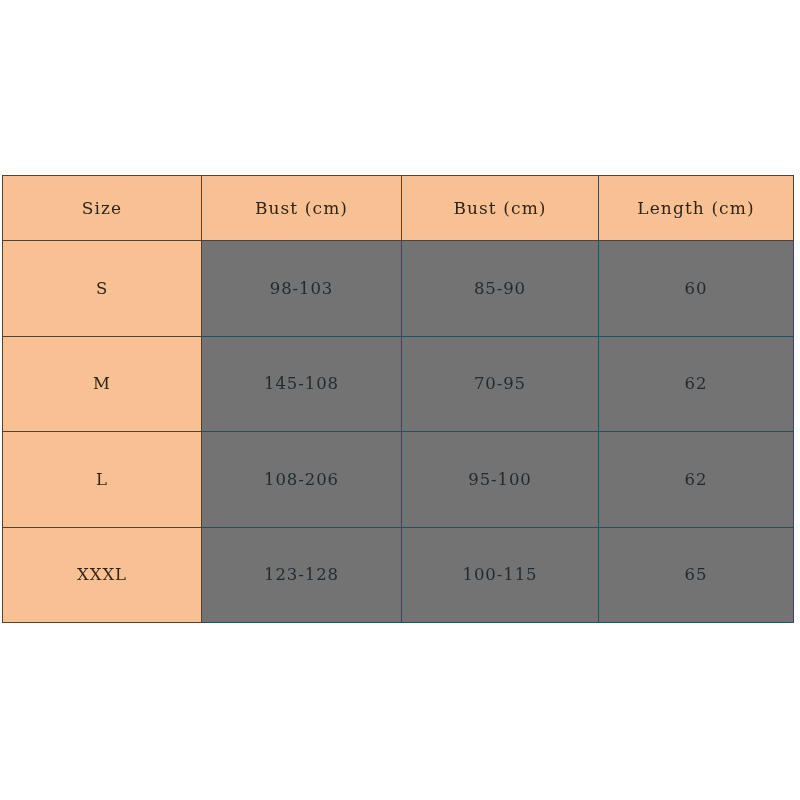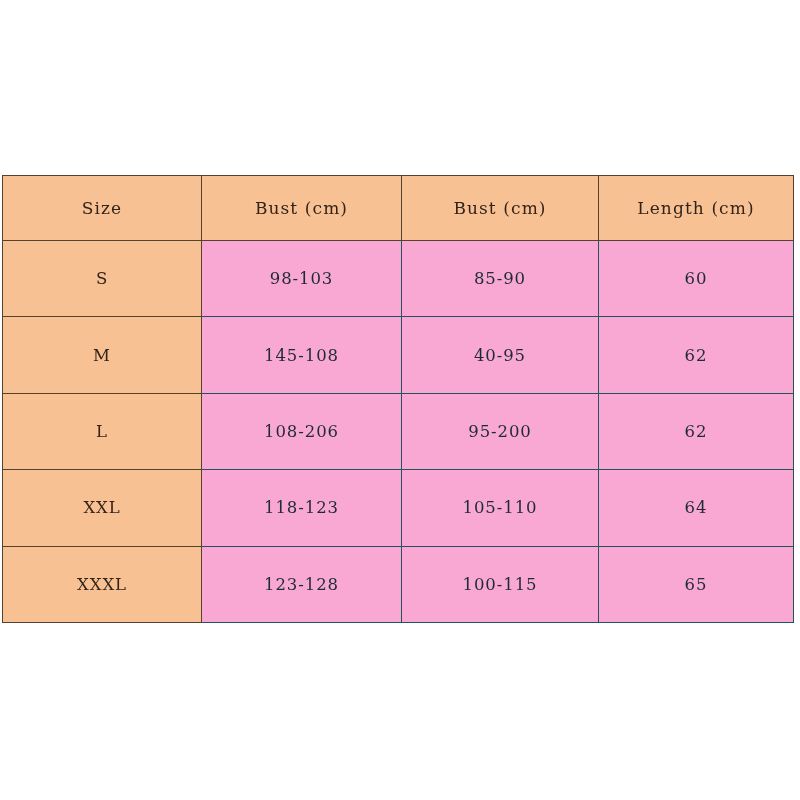"98-103" table.size-chart tbody td.cell-measure { background: #f9a8d4 -> #737373 }
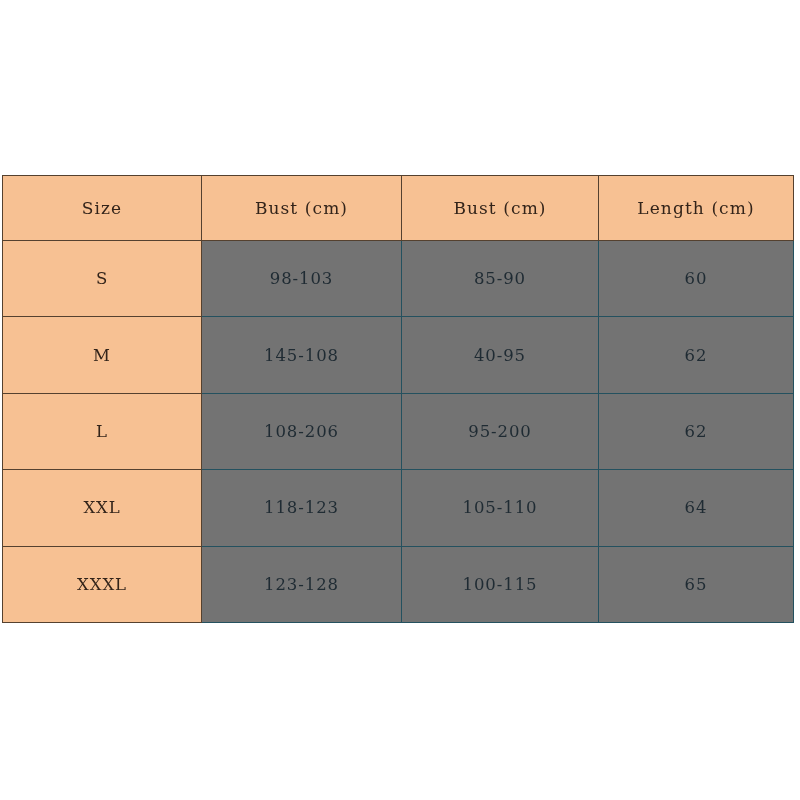"40-95" td.cell-measure { text: 40-95 -> 70-95 }
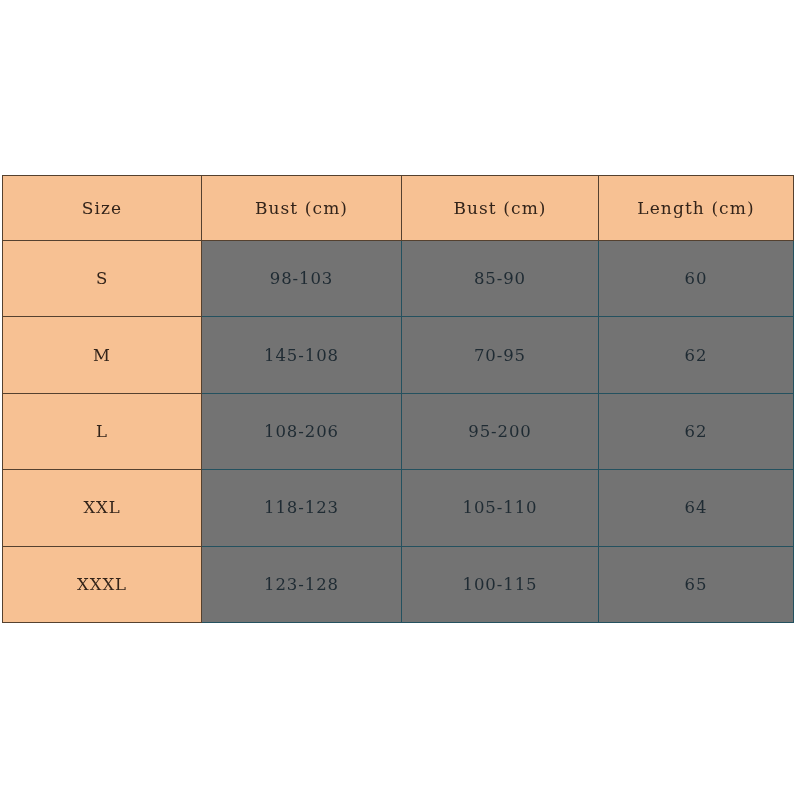"95-200" td.cell-measure { text: 95-200 -> 95-100 }
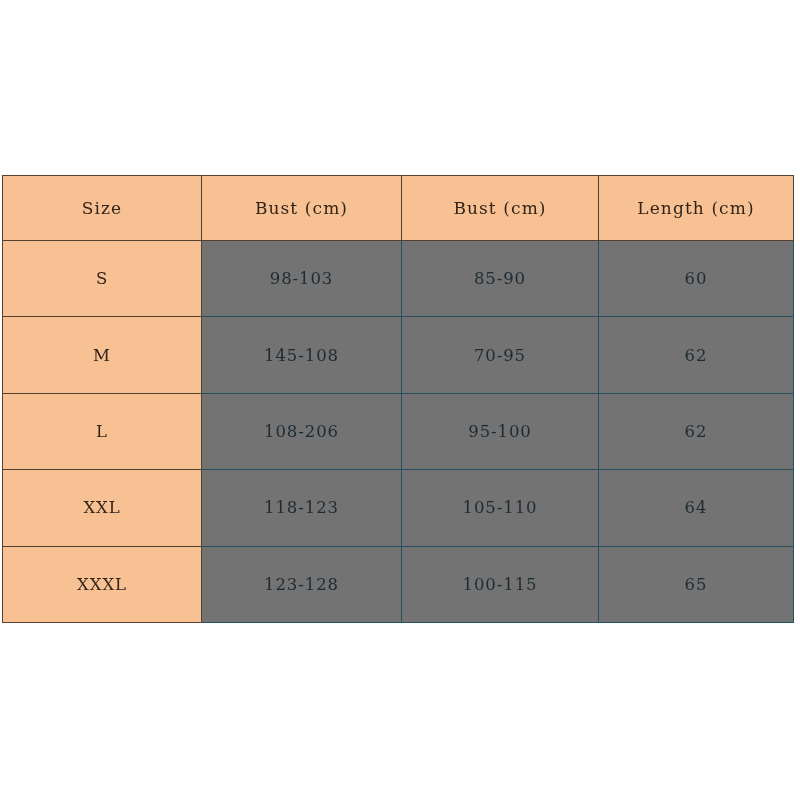"XXL" tr { html: <tr> <td>XXL</td> <td>118-123</td> <td>105-110</td> <td>64</td> </tr> -> none }
